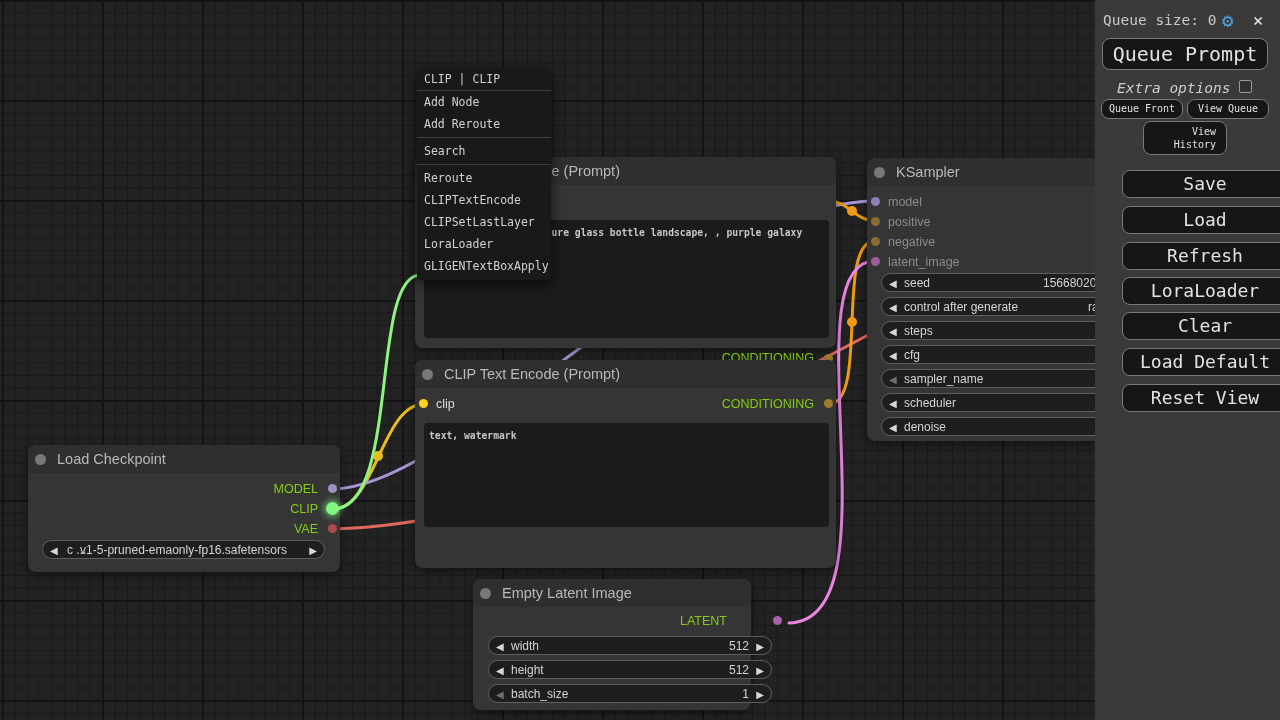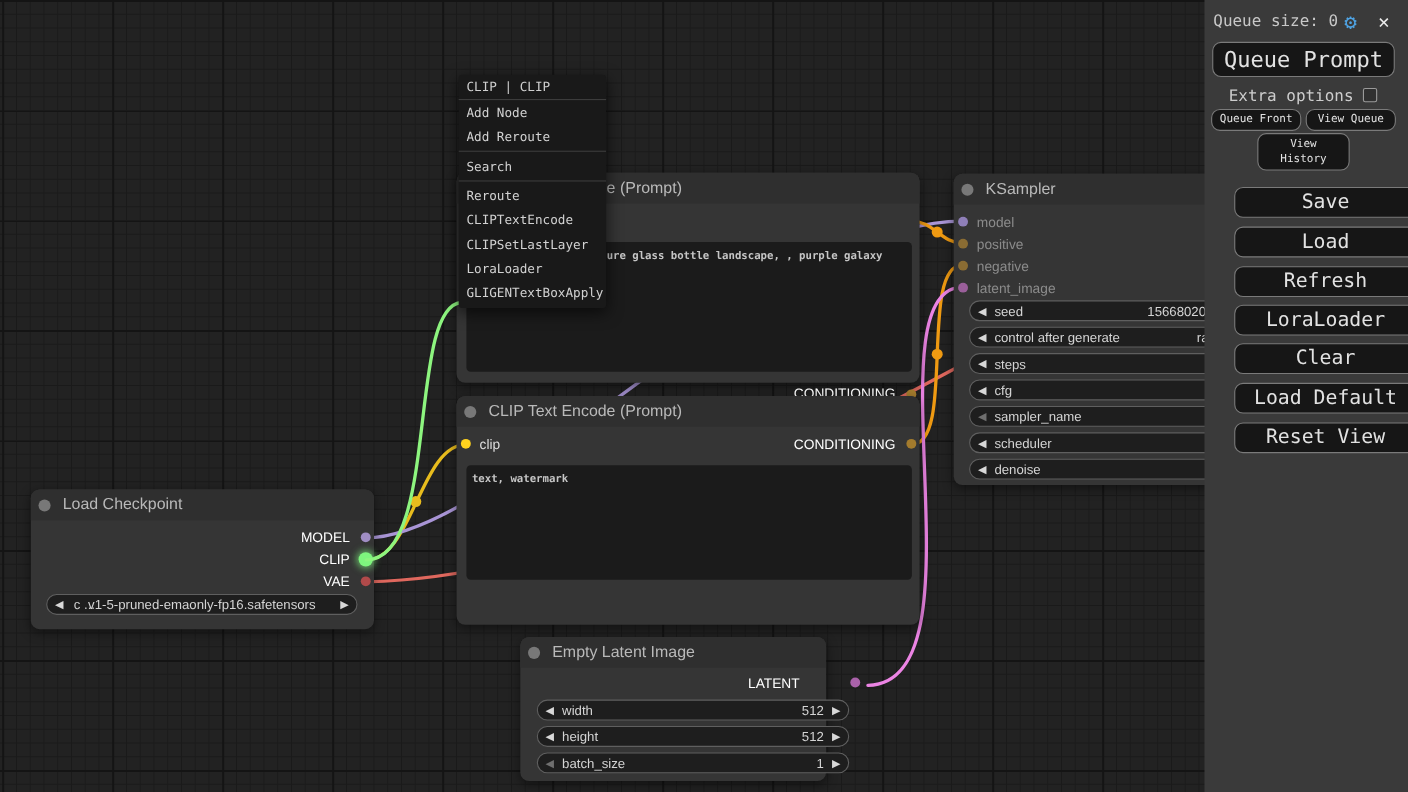"Extra options" span { font-style: none -> italic }
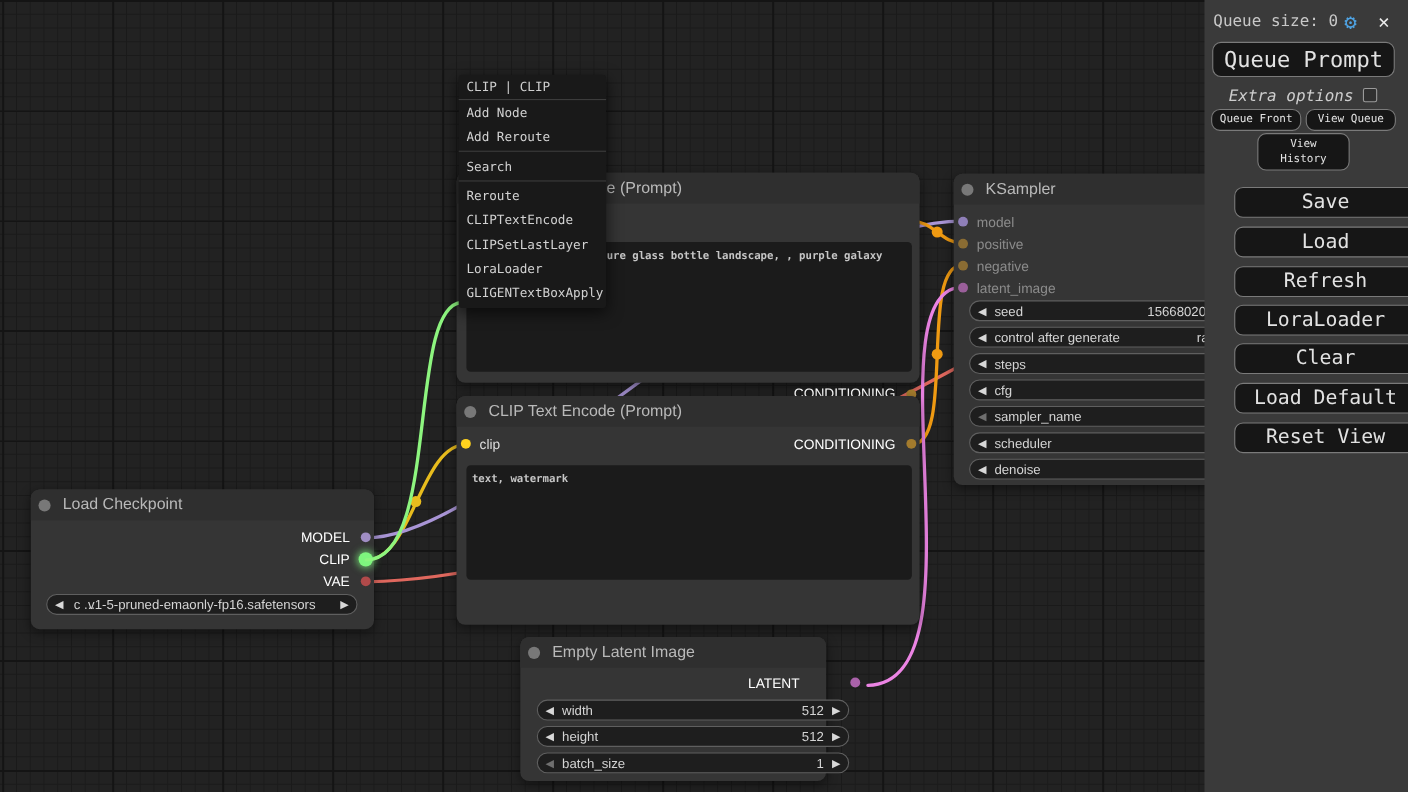"View History" button.sb-btn { text-align: none -> right }
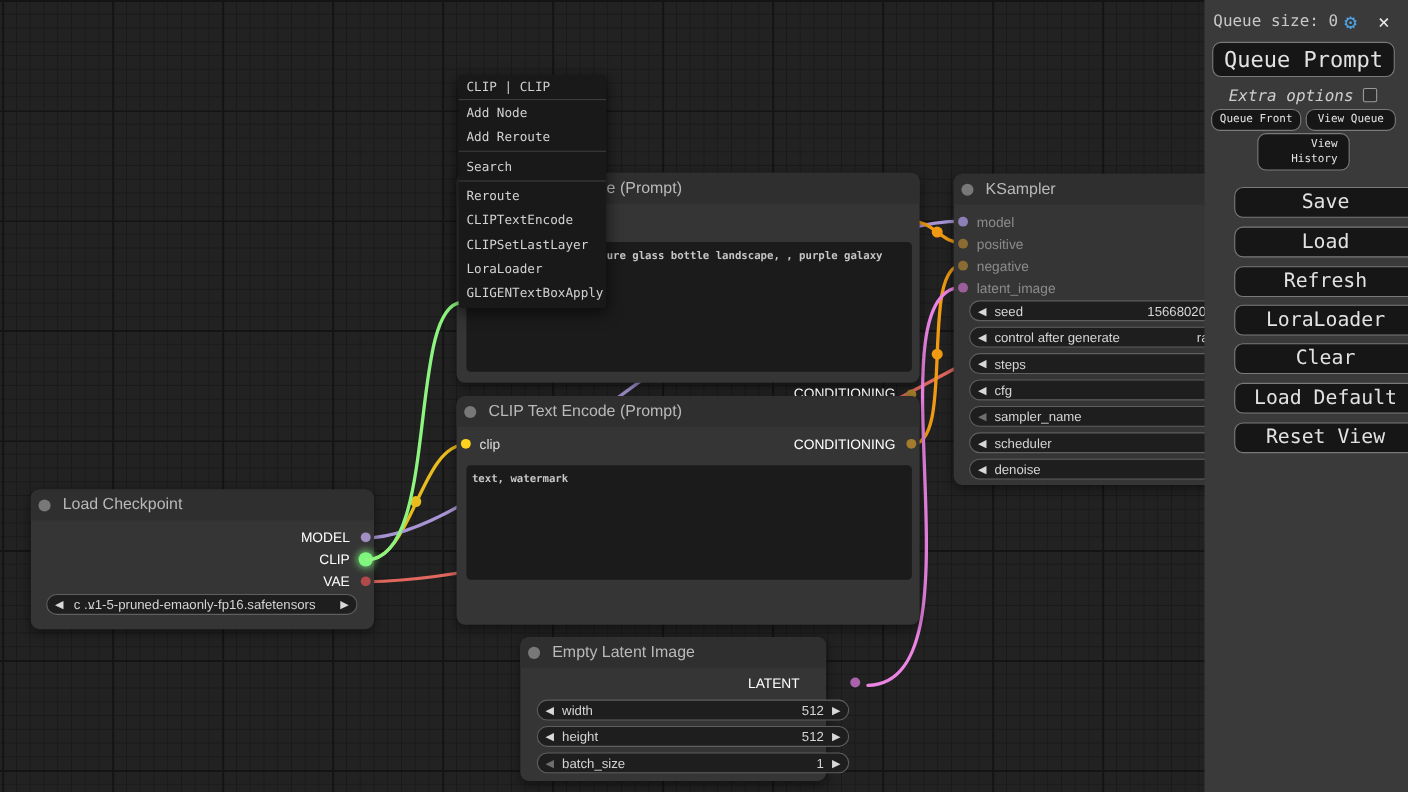"CONDITIONING" .slot-label { color: #ffffff -> #84cc16 }
